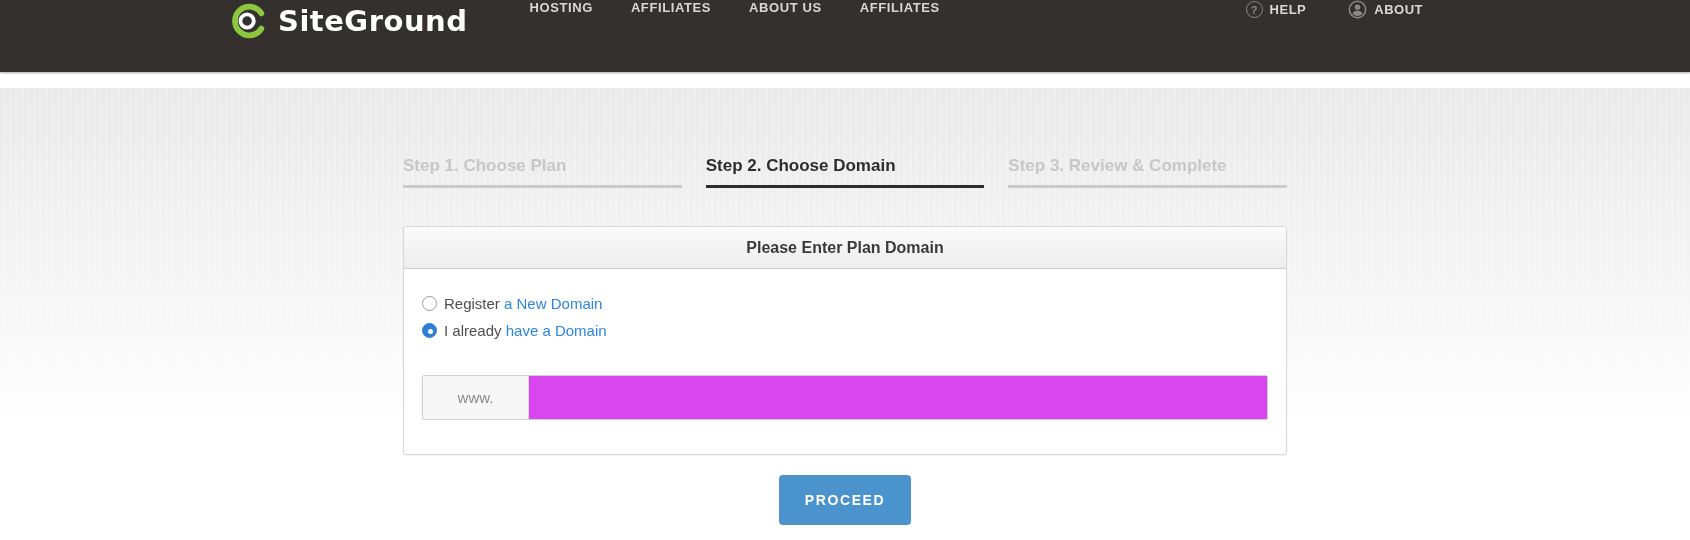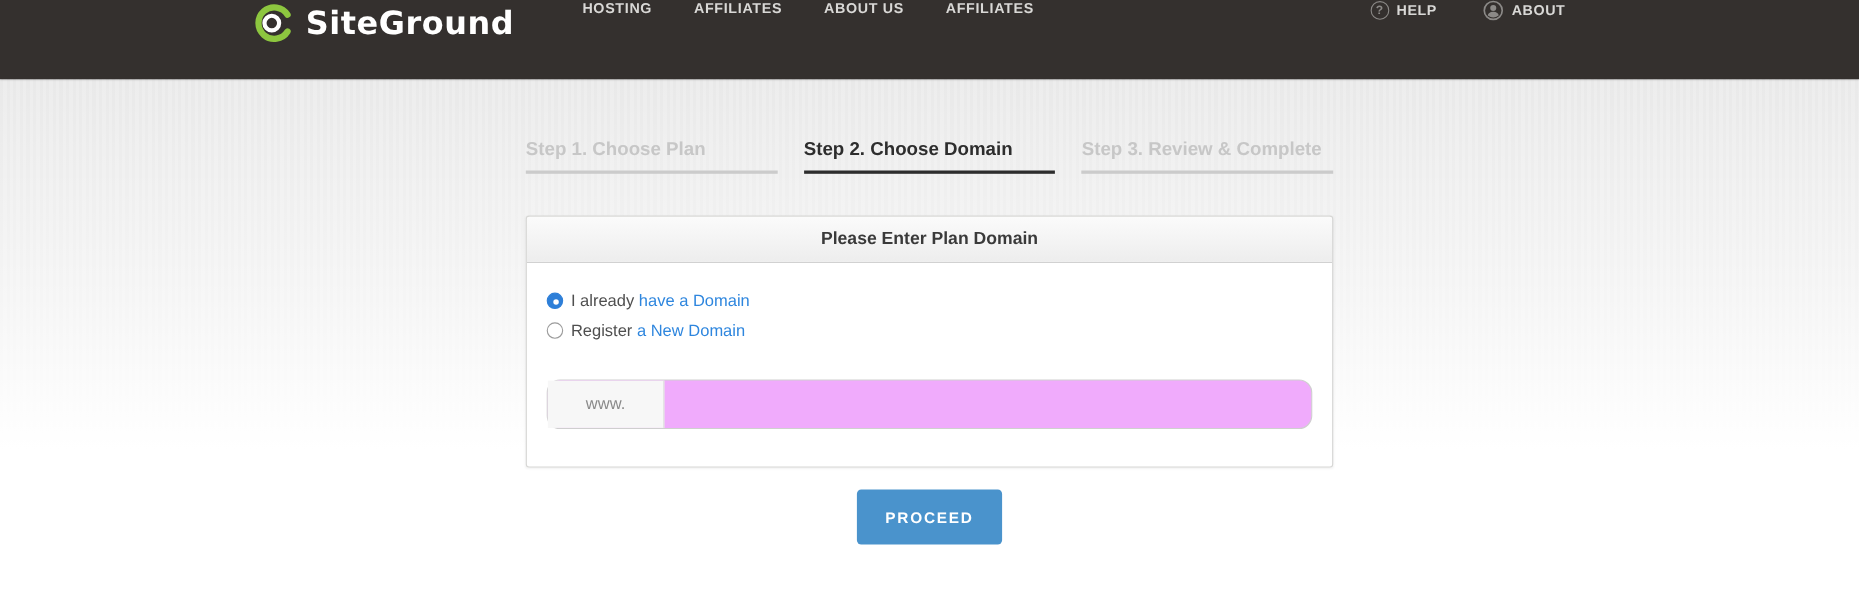"Step 1. Choose Plan" .content { margin: 0 auto -> 16px auto; padding-top: 54px -> 68px; width: 734px -> 884px }
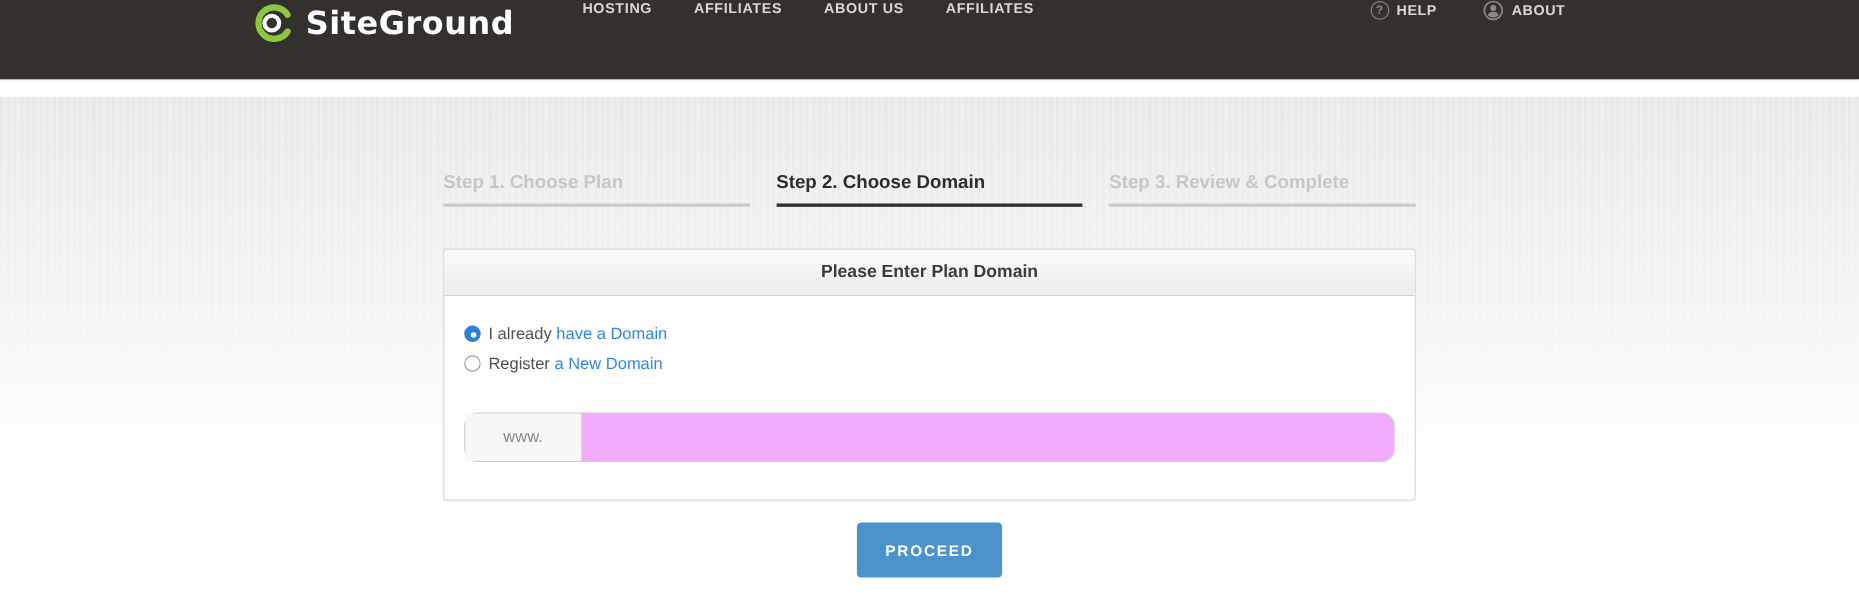"I already have a Domain" div.radio-row { order: before "Register a New Domain" -> after "Register a New Domain" }
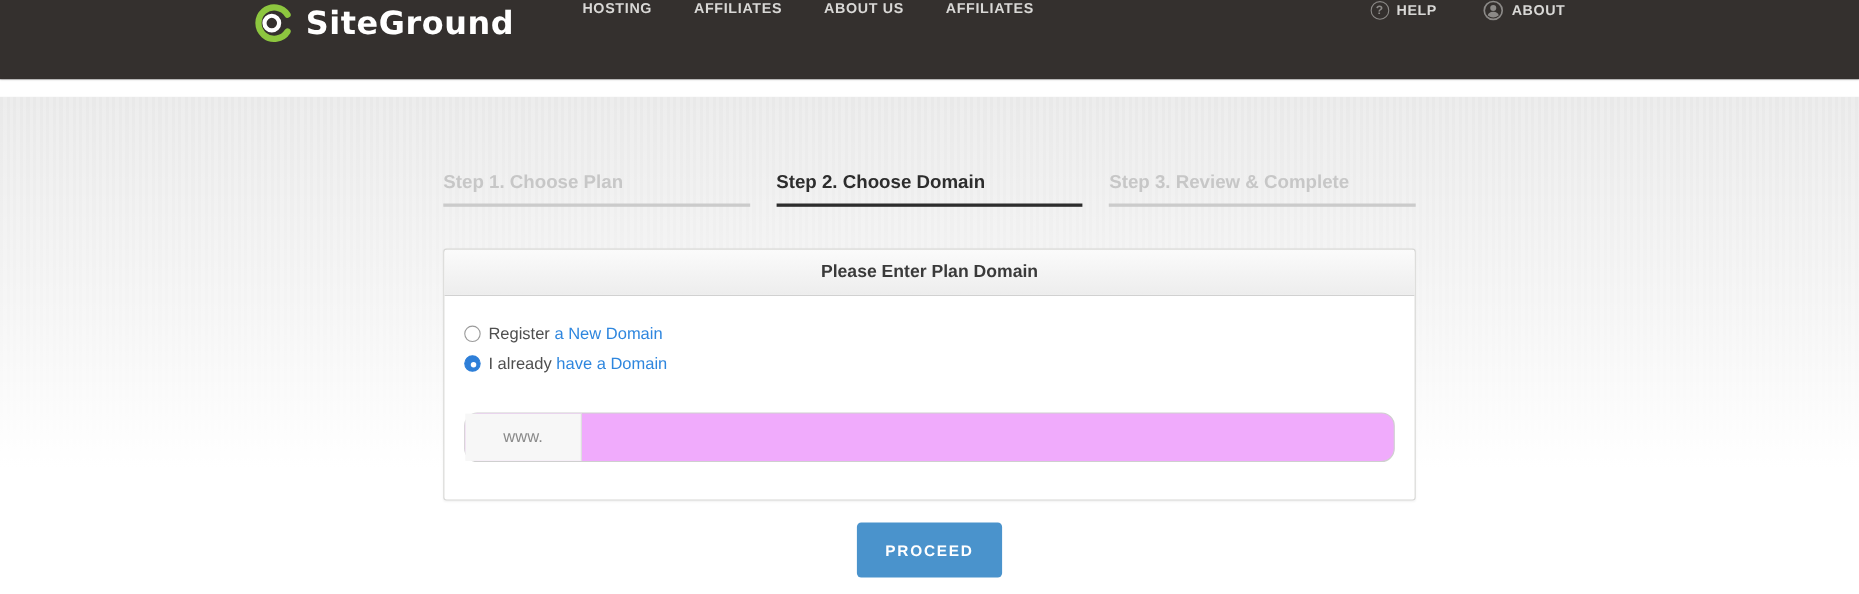"www." .input-group { background: #f0abfc -> #d946ef; border-radius: 12px -> 2px }
